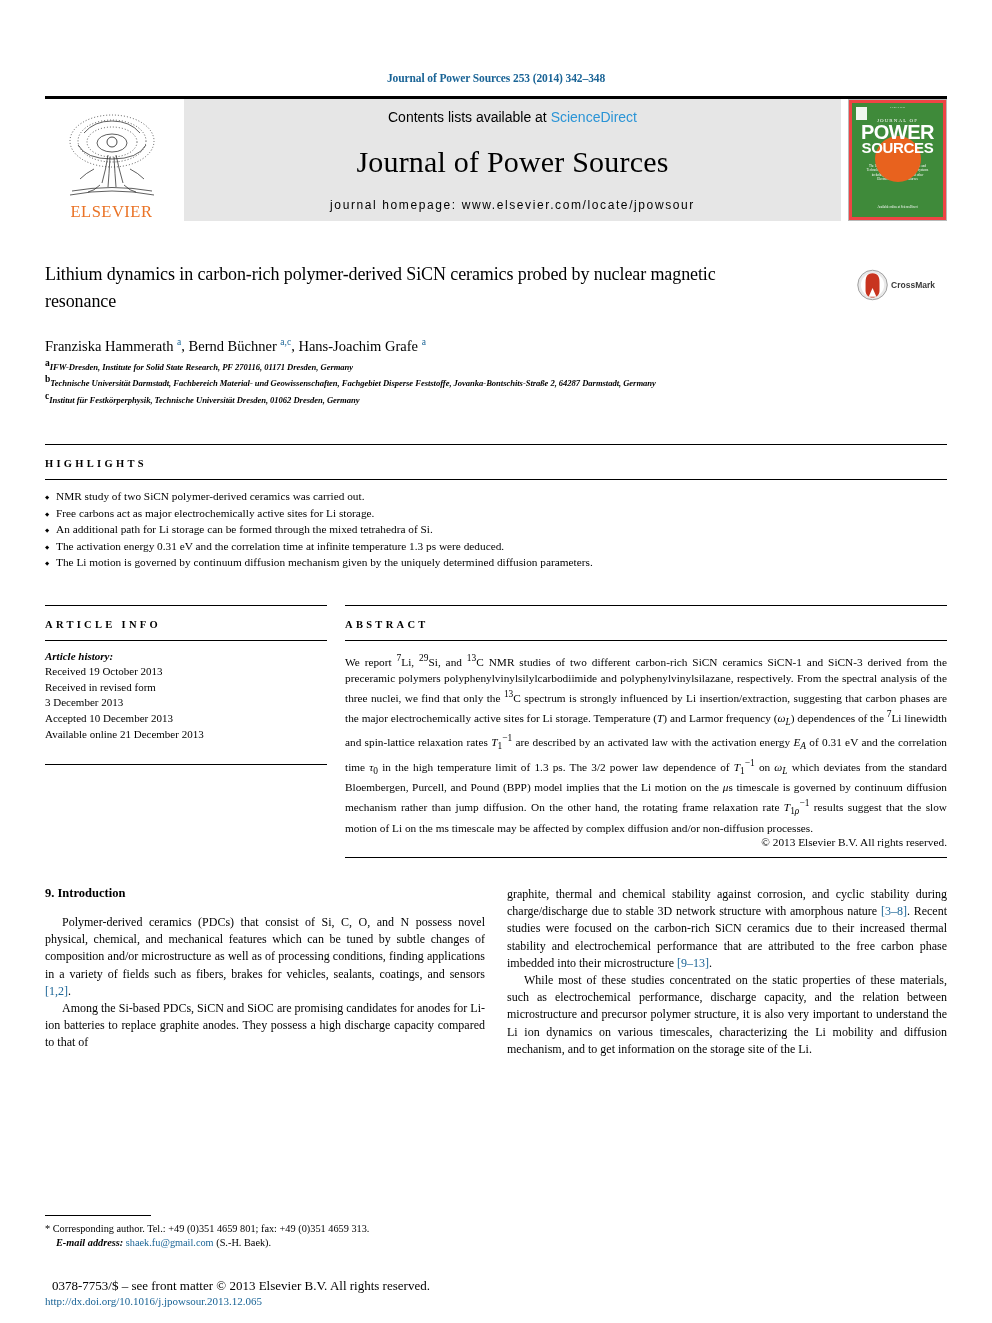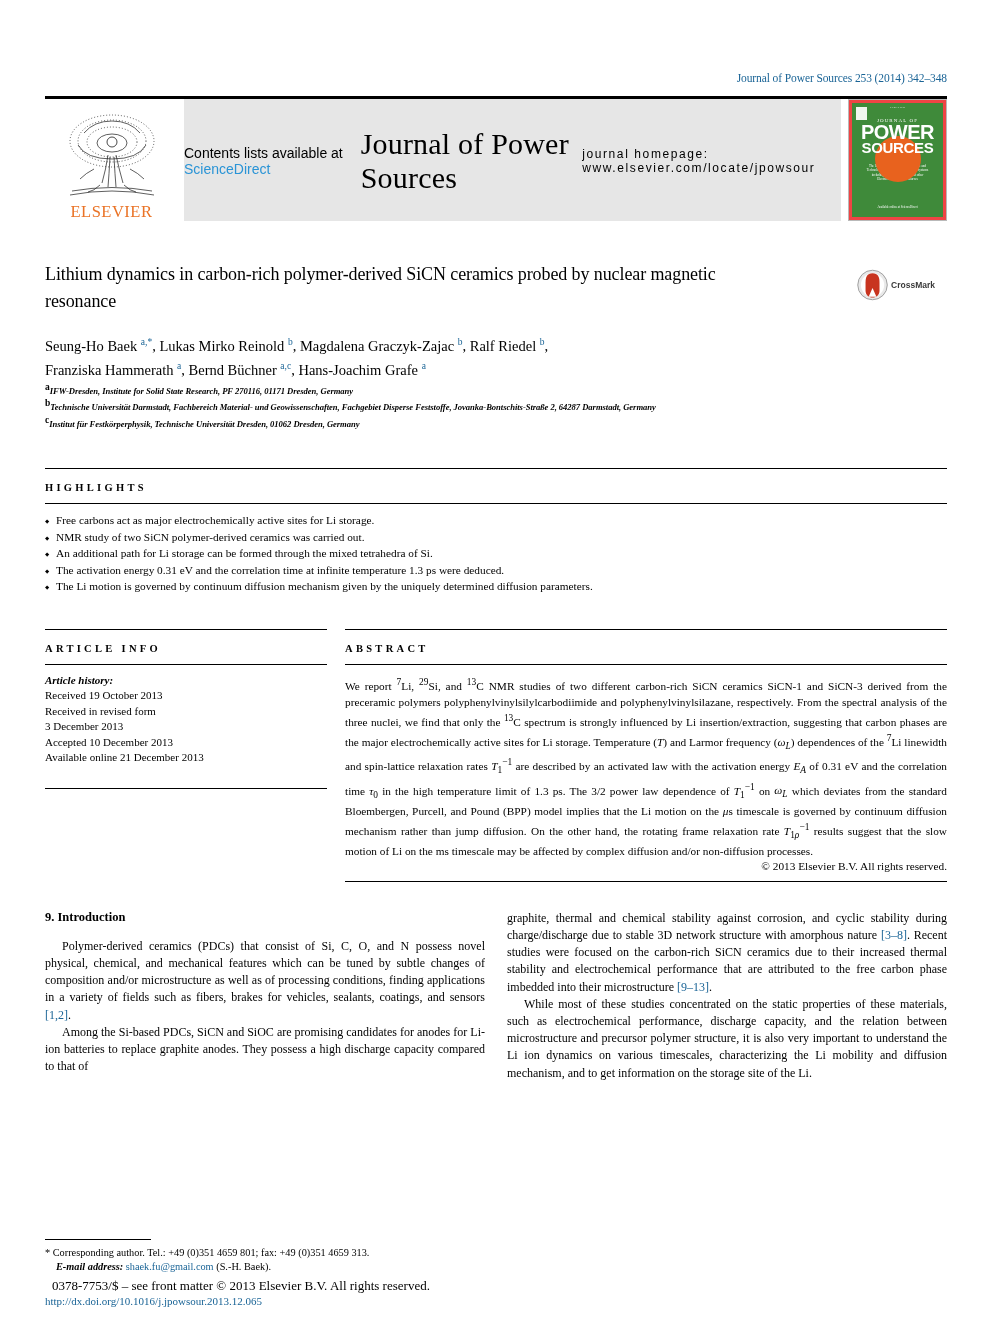"Journal of Power Sources 253" .runhead { font-weight: normal -> bold; text-align: right -> center }
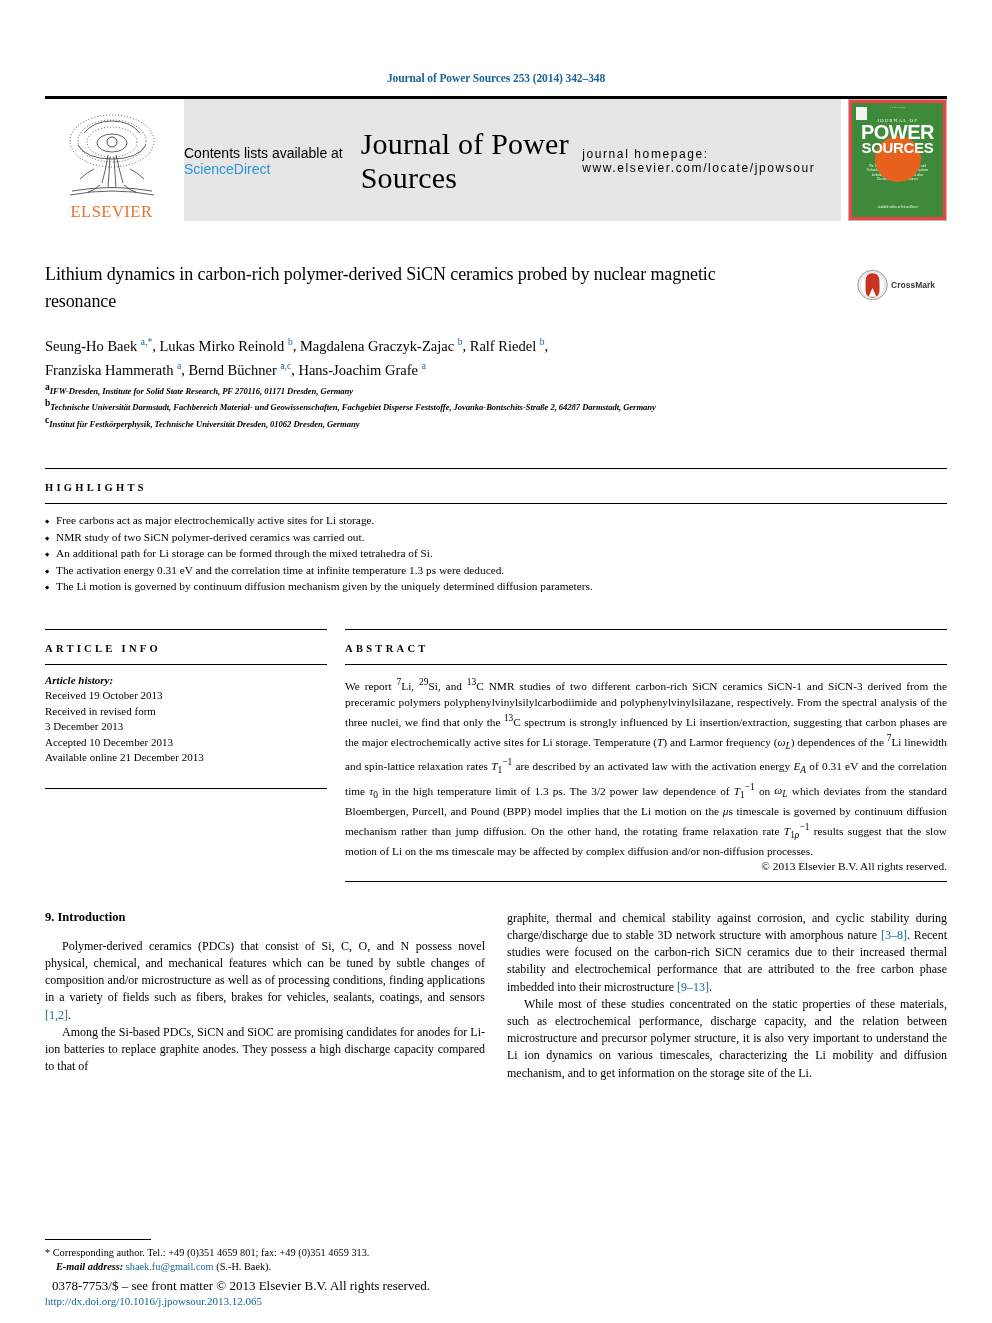"Contents lists available at" .mast-center { flex-direction: row -> column }
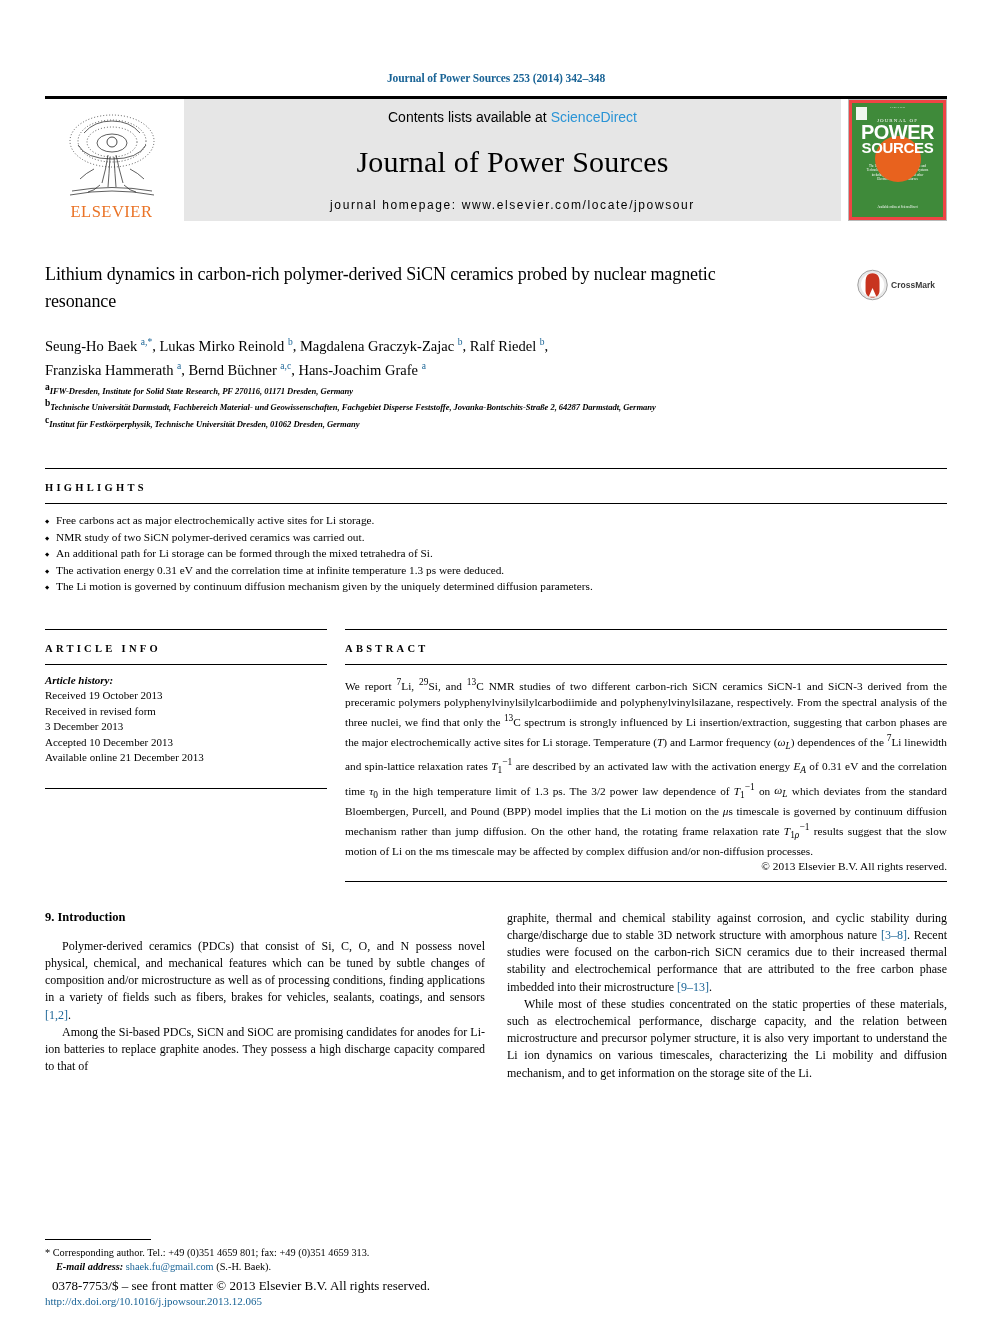"Seung-Ho Baek a,*, Lukas Mirko" div { html: <div>Seung-Ho Baek&nbsp;<sup>a,*</sup>, Lukas Mirko Reinold&nbsp;<sup>b</sup>, Magdalena Graczyk-Zajac&nbsp;<sup>b</sup>, Ralf Riedel&nbsp;<sup>b</sup>,</div> -> none }
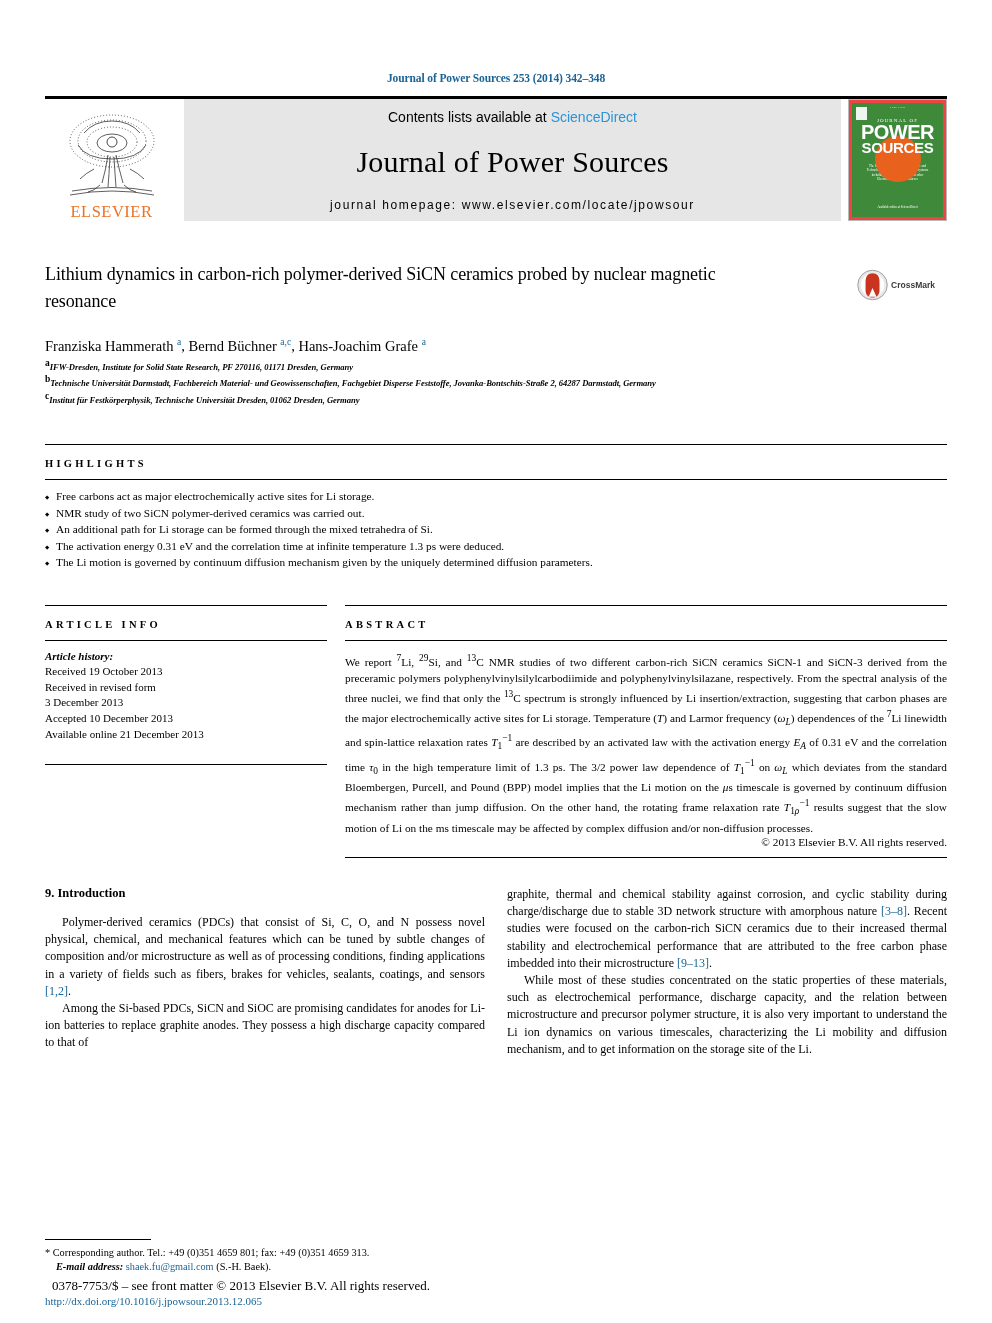"Free carbons act as major" li { order: before "NMR study of two SiCN" -> after "NMR study of two SiCN" }
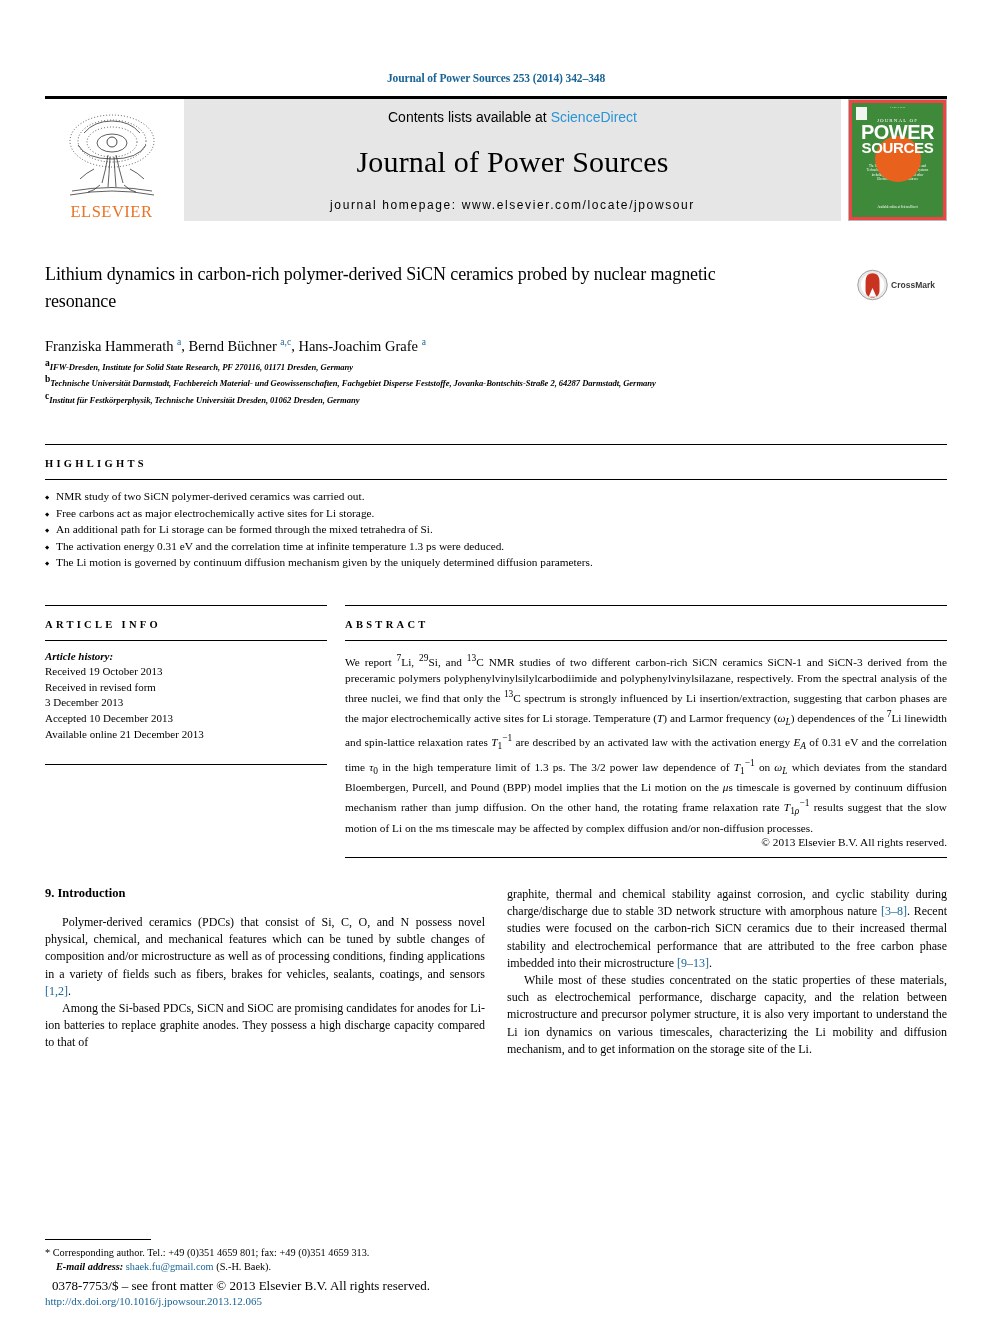"* Corresponding author. Tel.: +49" .footnote { bottom: 48px -> 72px }
